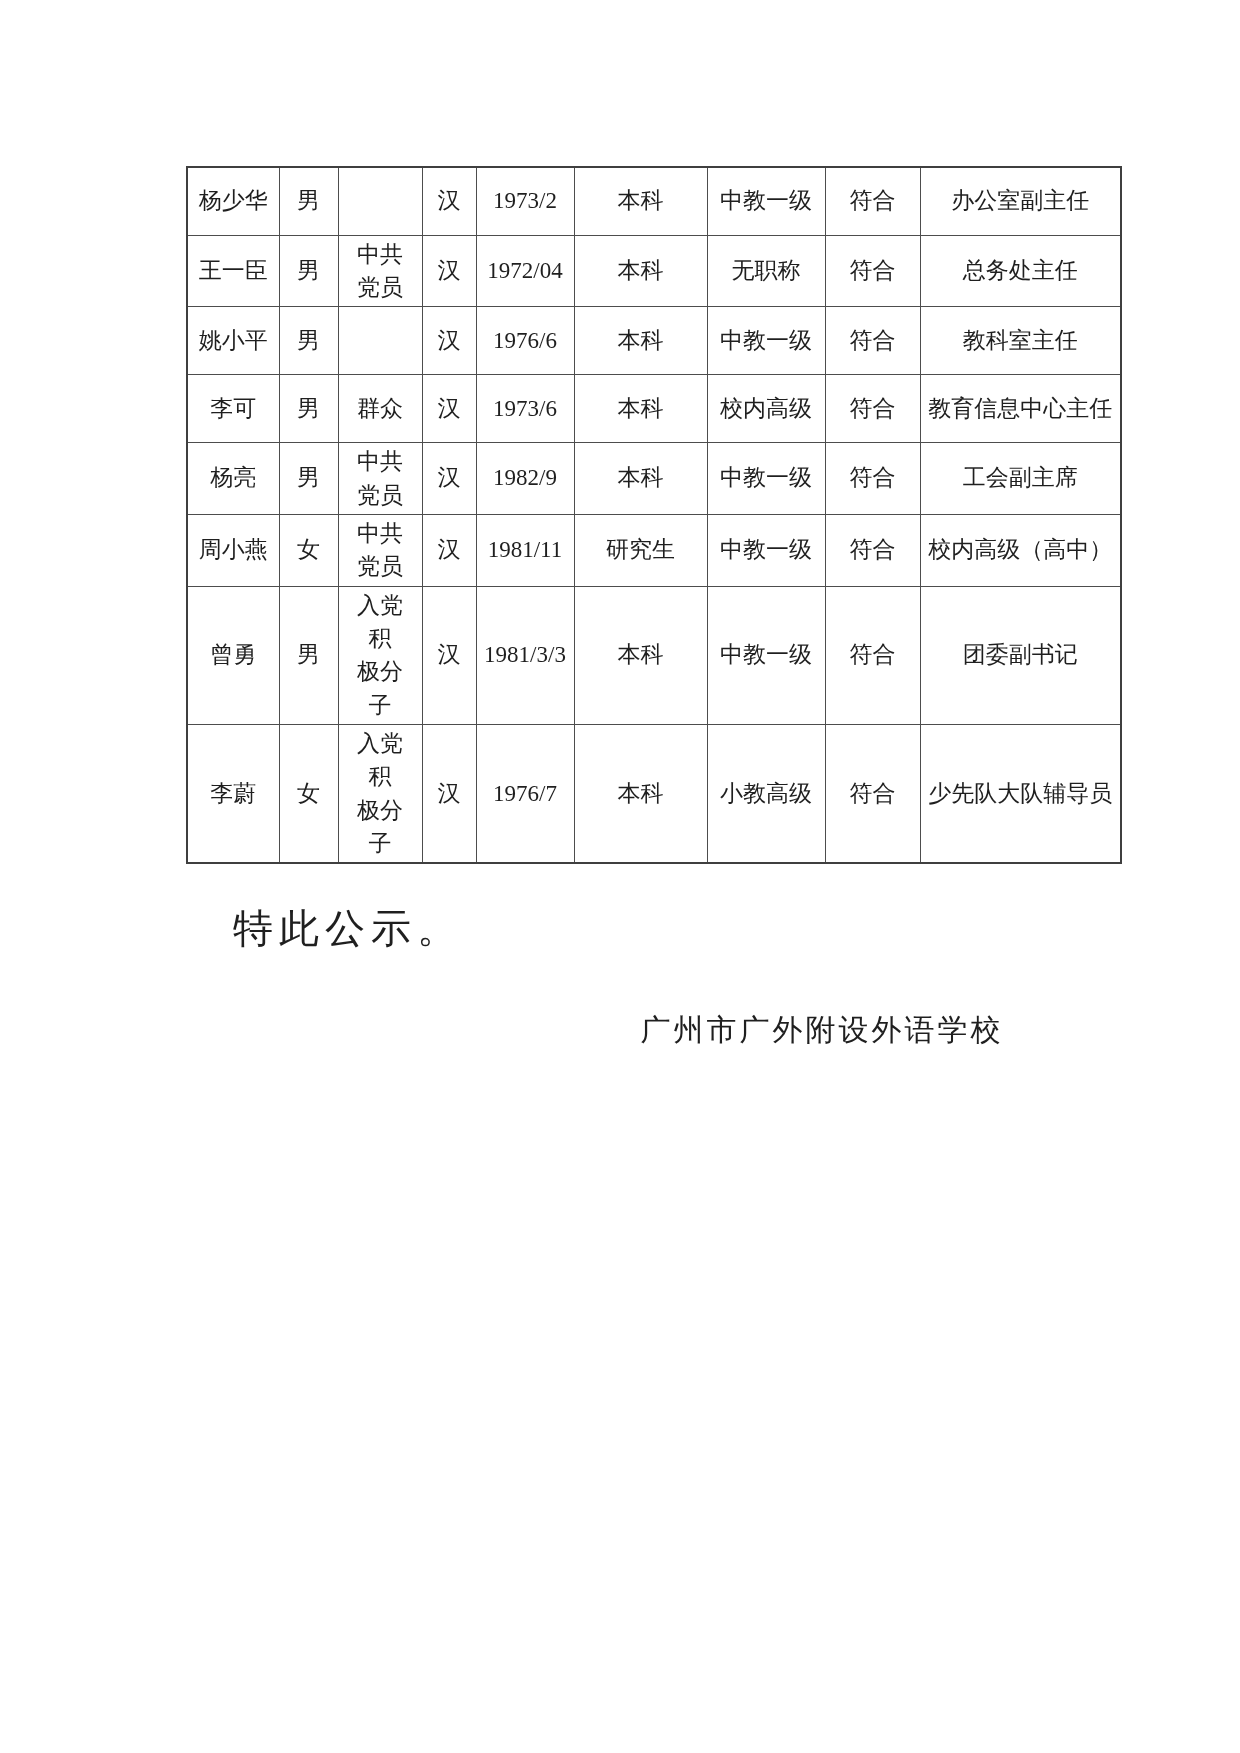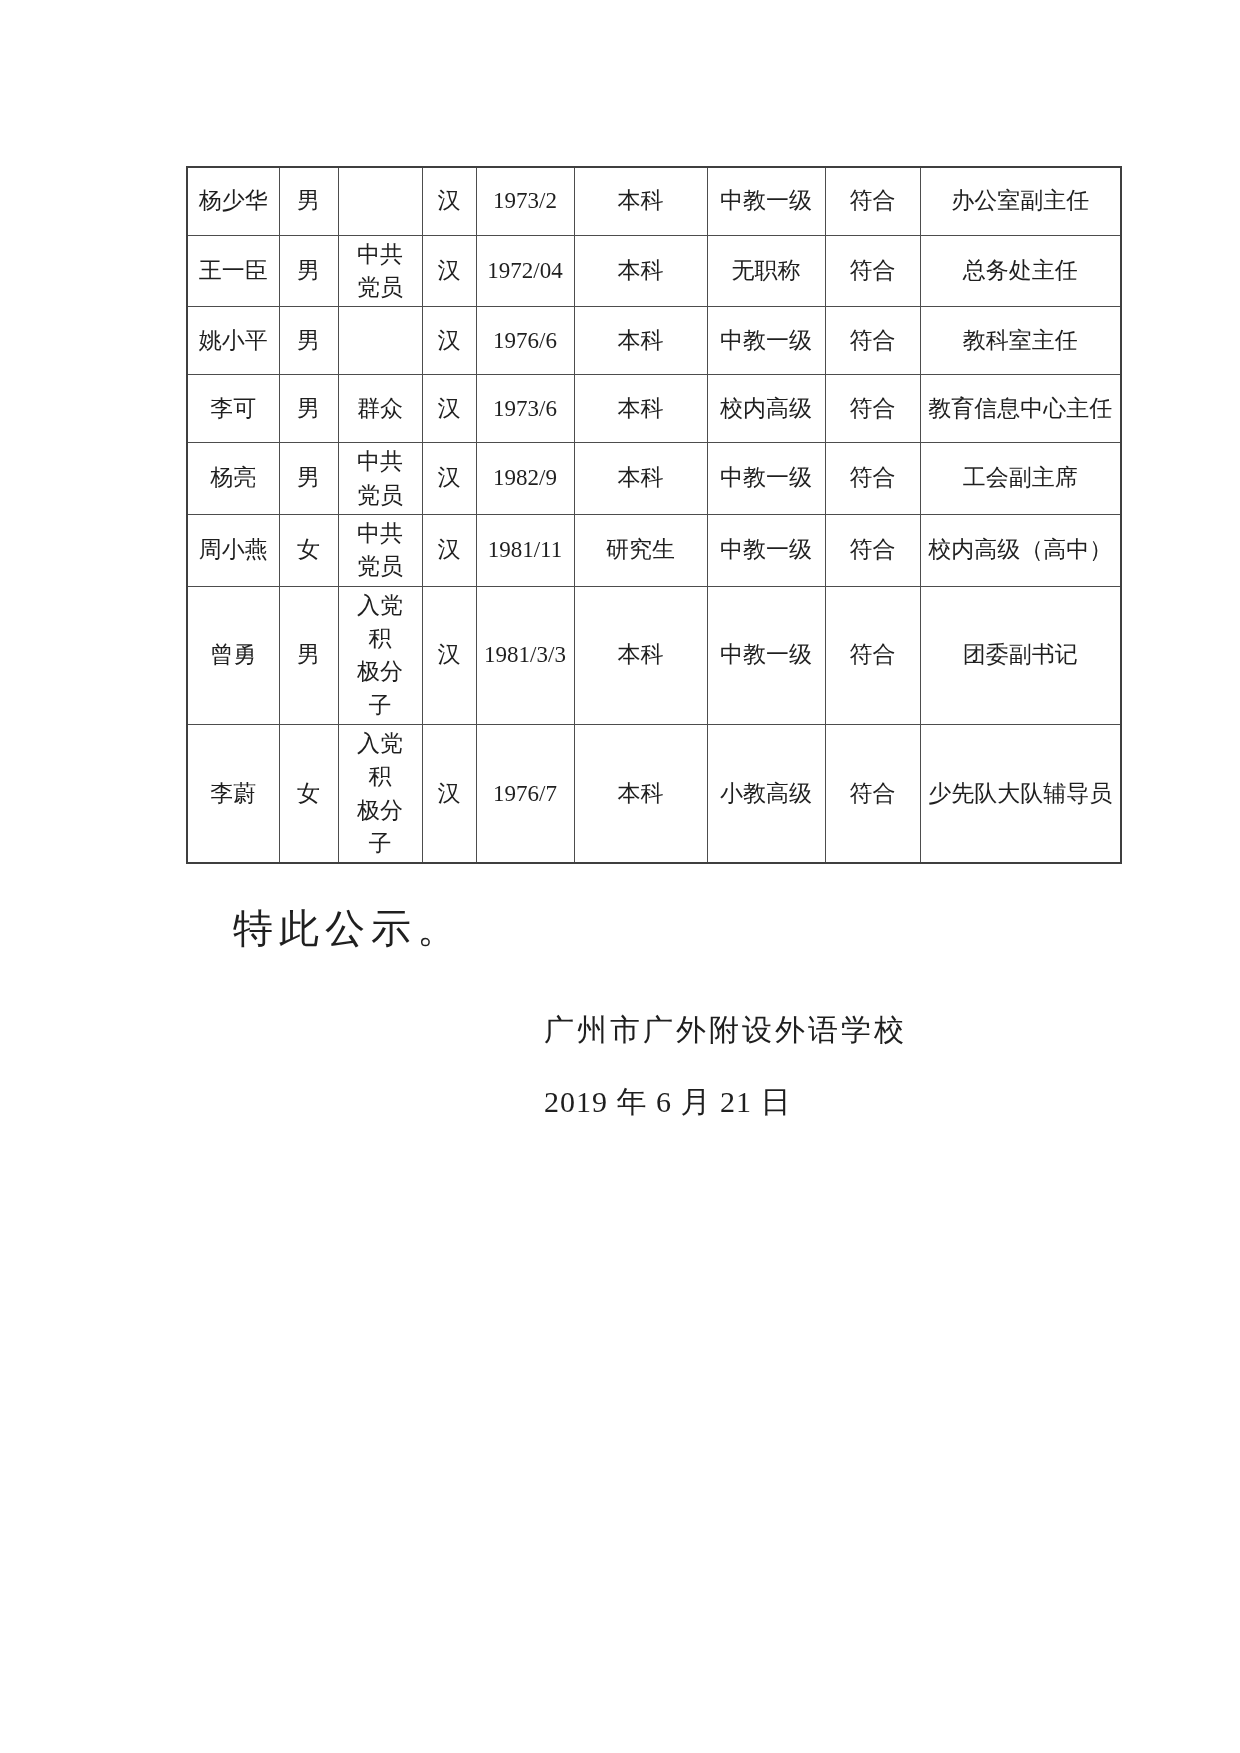"广州市广外附设外语学校" .signature-block { left: 544px -> 564px; text-align: none -> center }
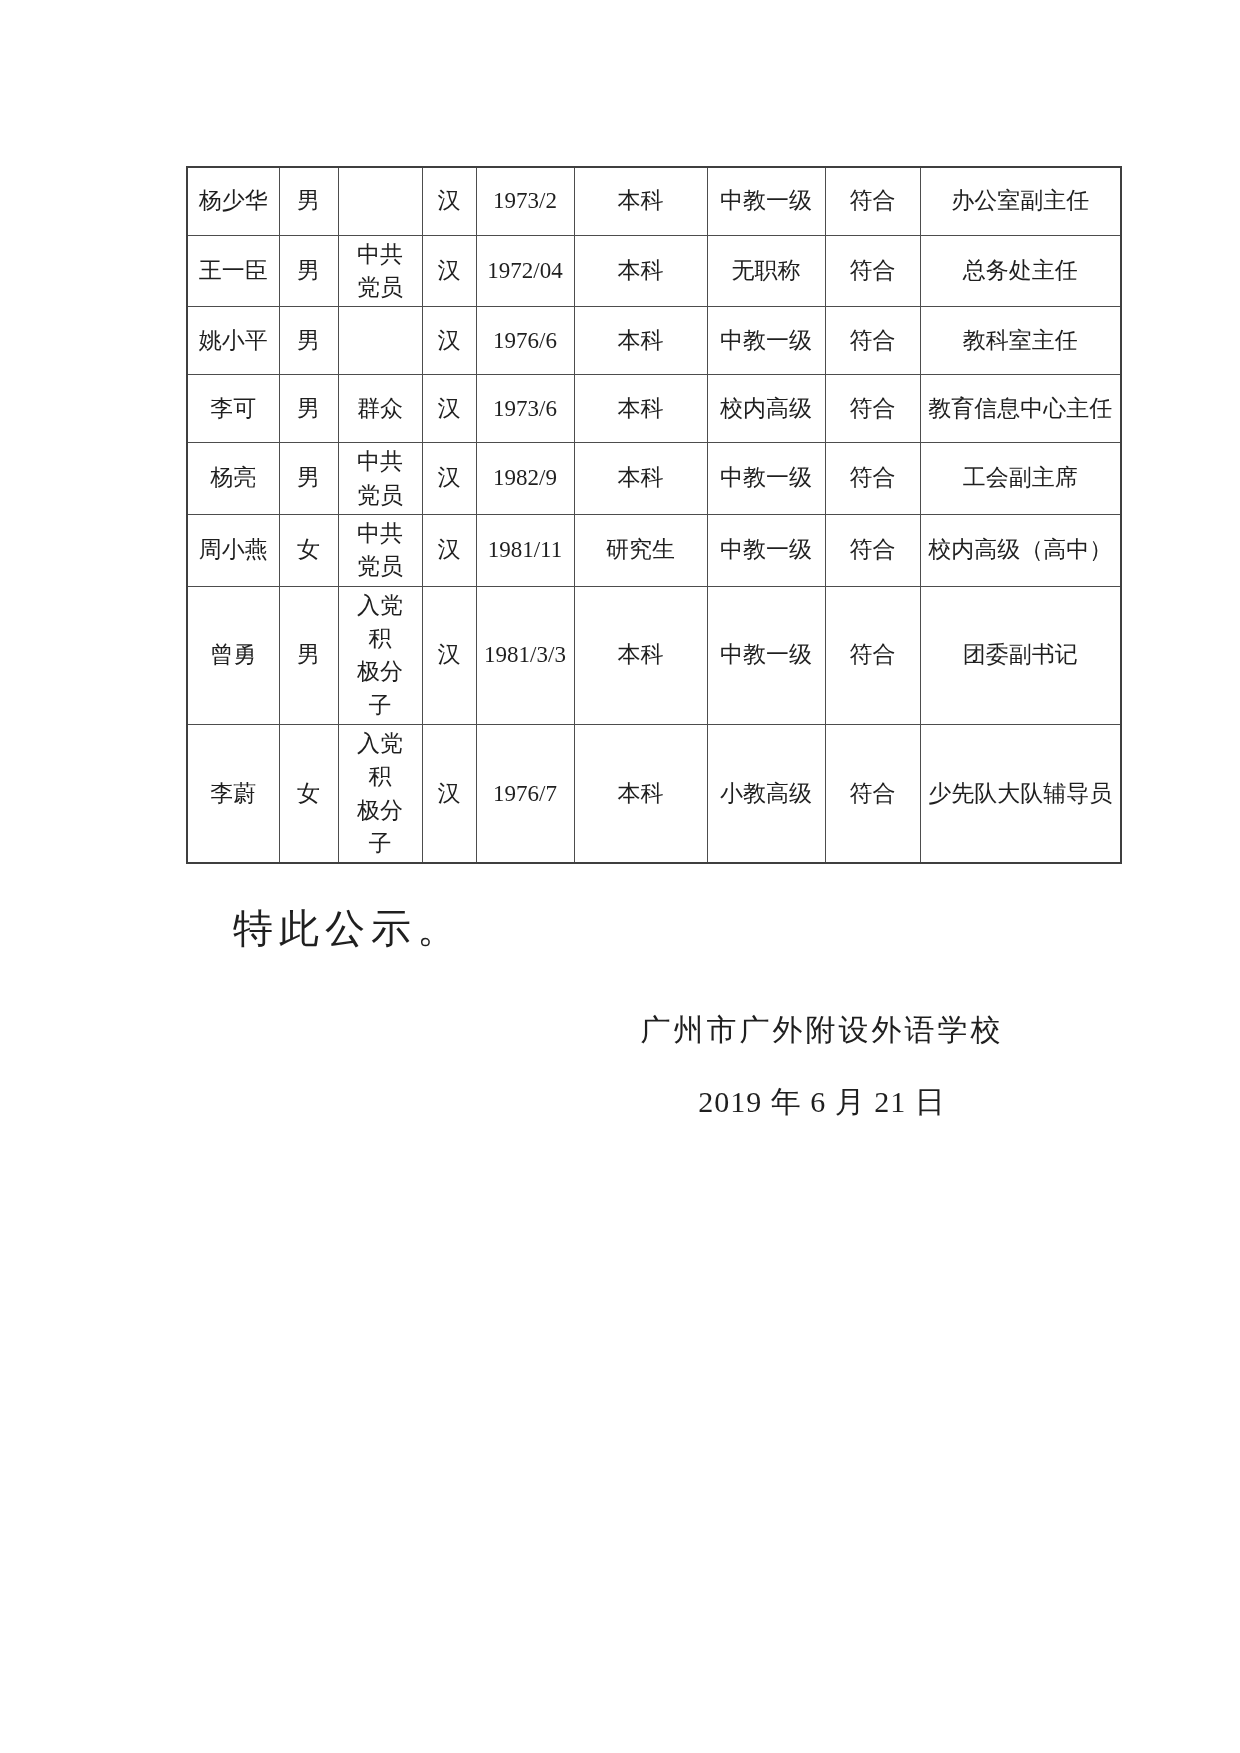"2019 年 6 月 21" div.signature-date { html: <div>2019 年 6 月 21 日</div> -> none }
